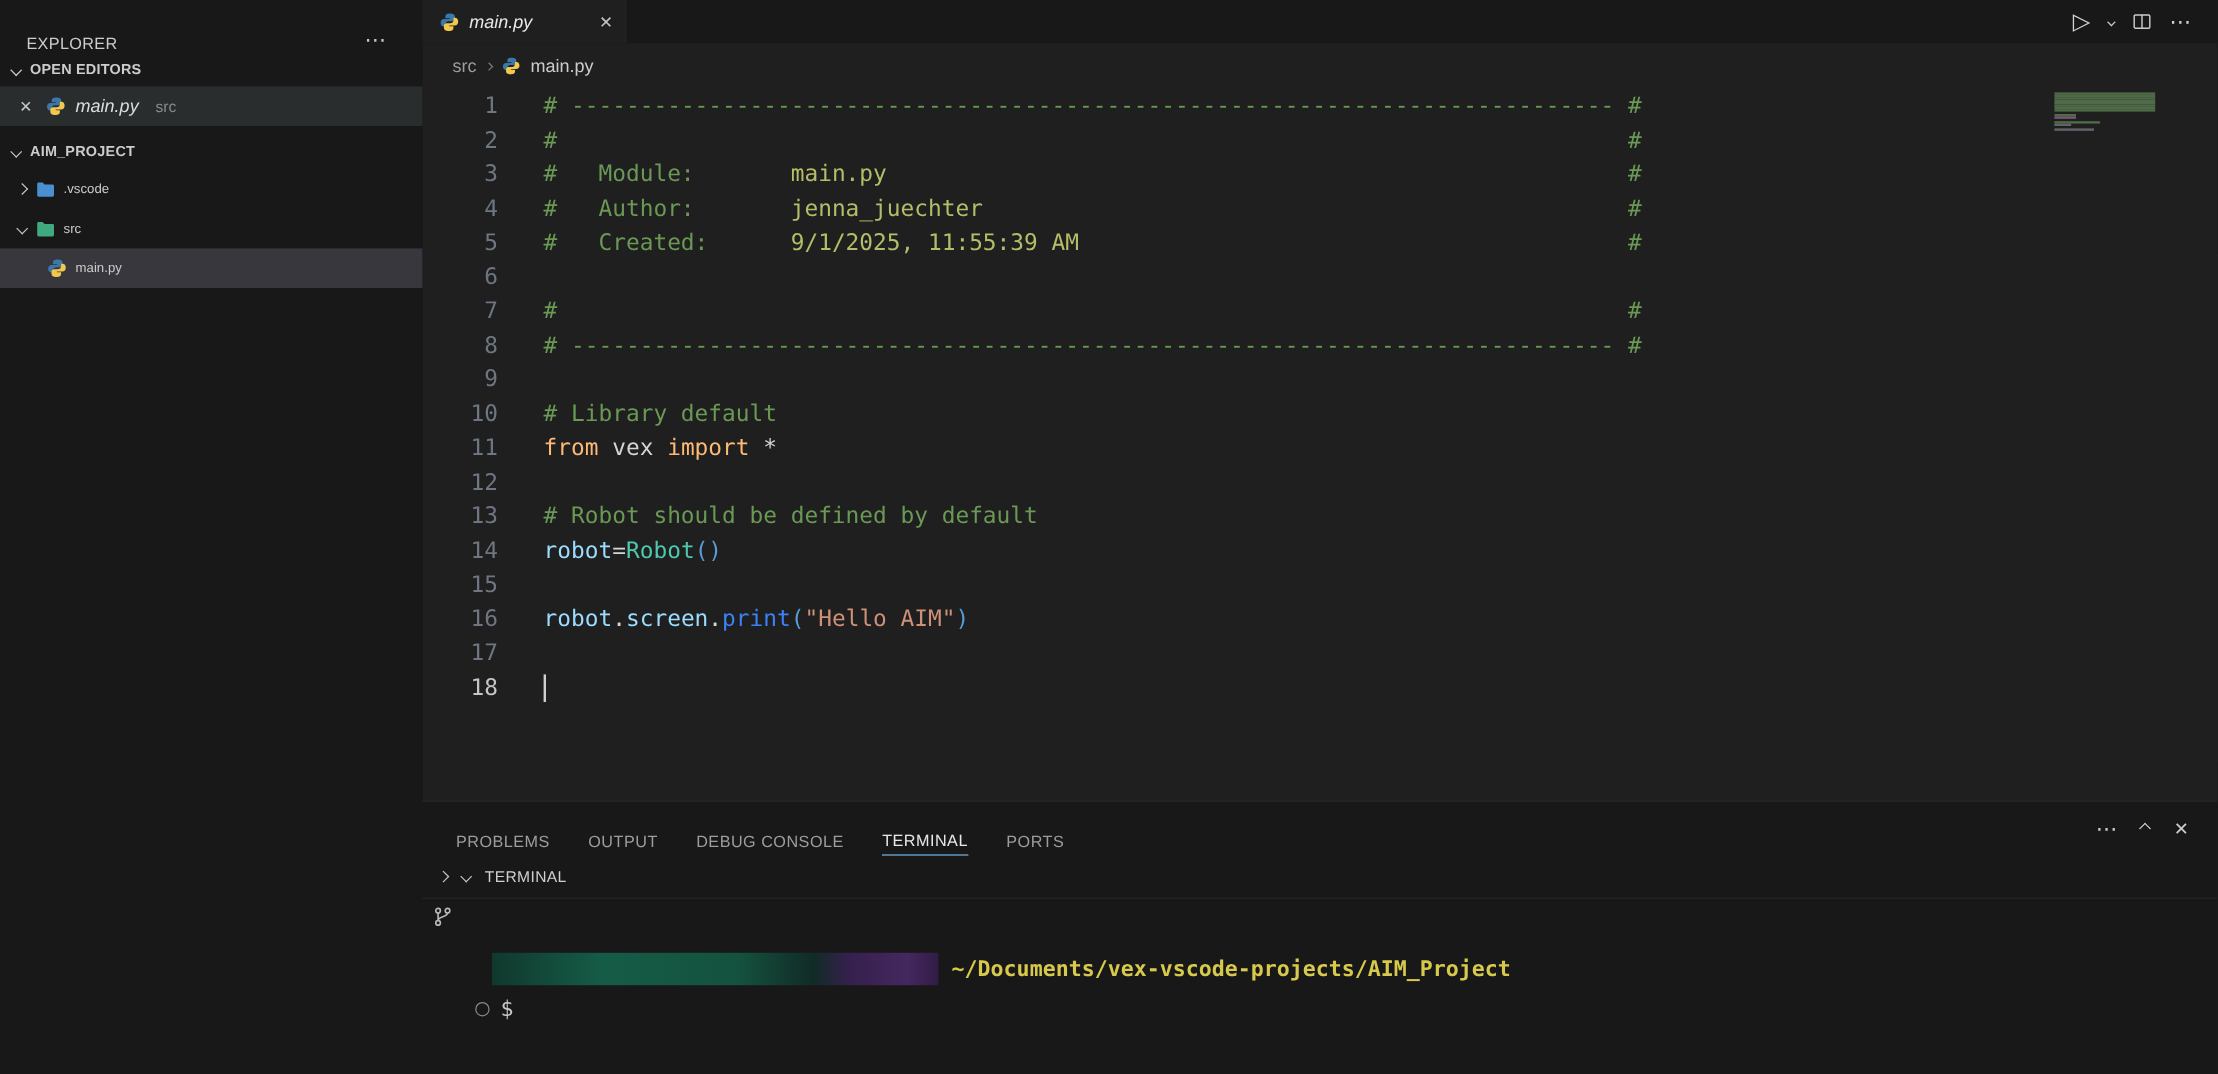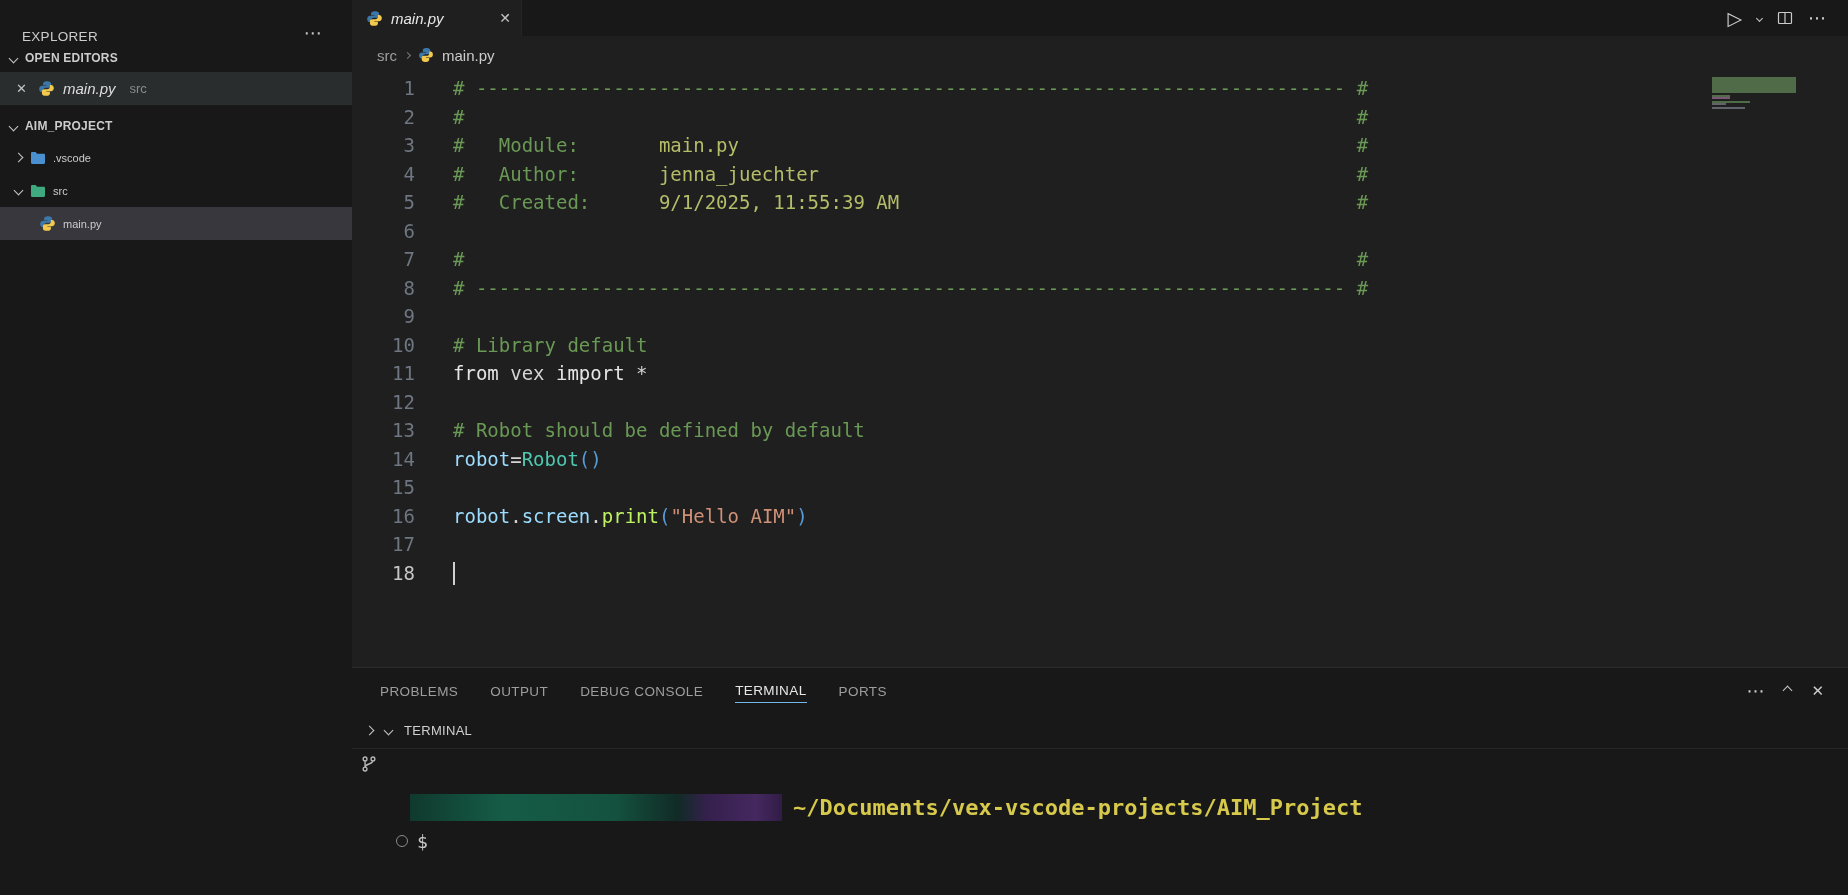"from" .tk-kw { color: #e5e5e5 -> #fdba74 }
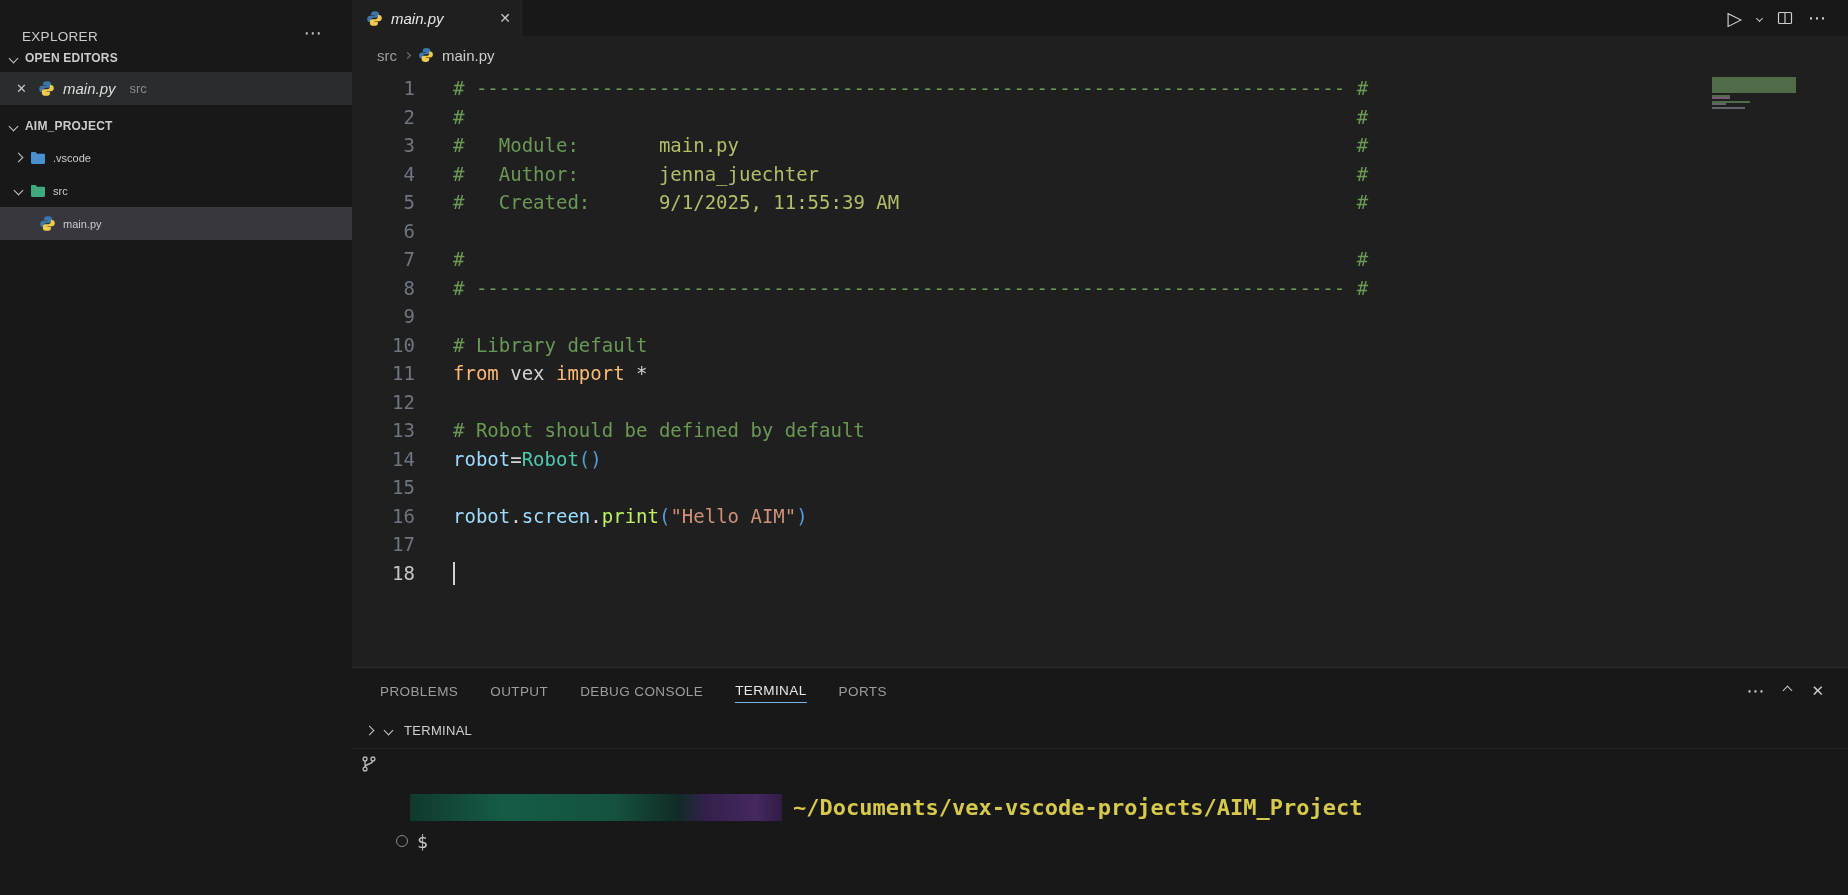"print" .tk-fn { color: #bef264 -> #3b82f6 }
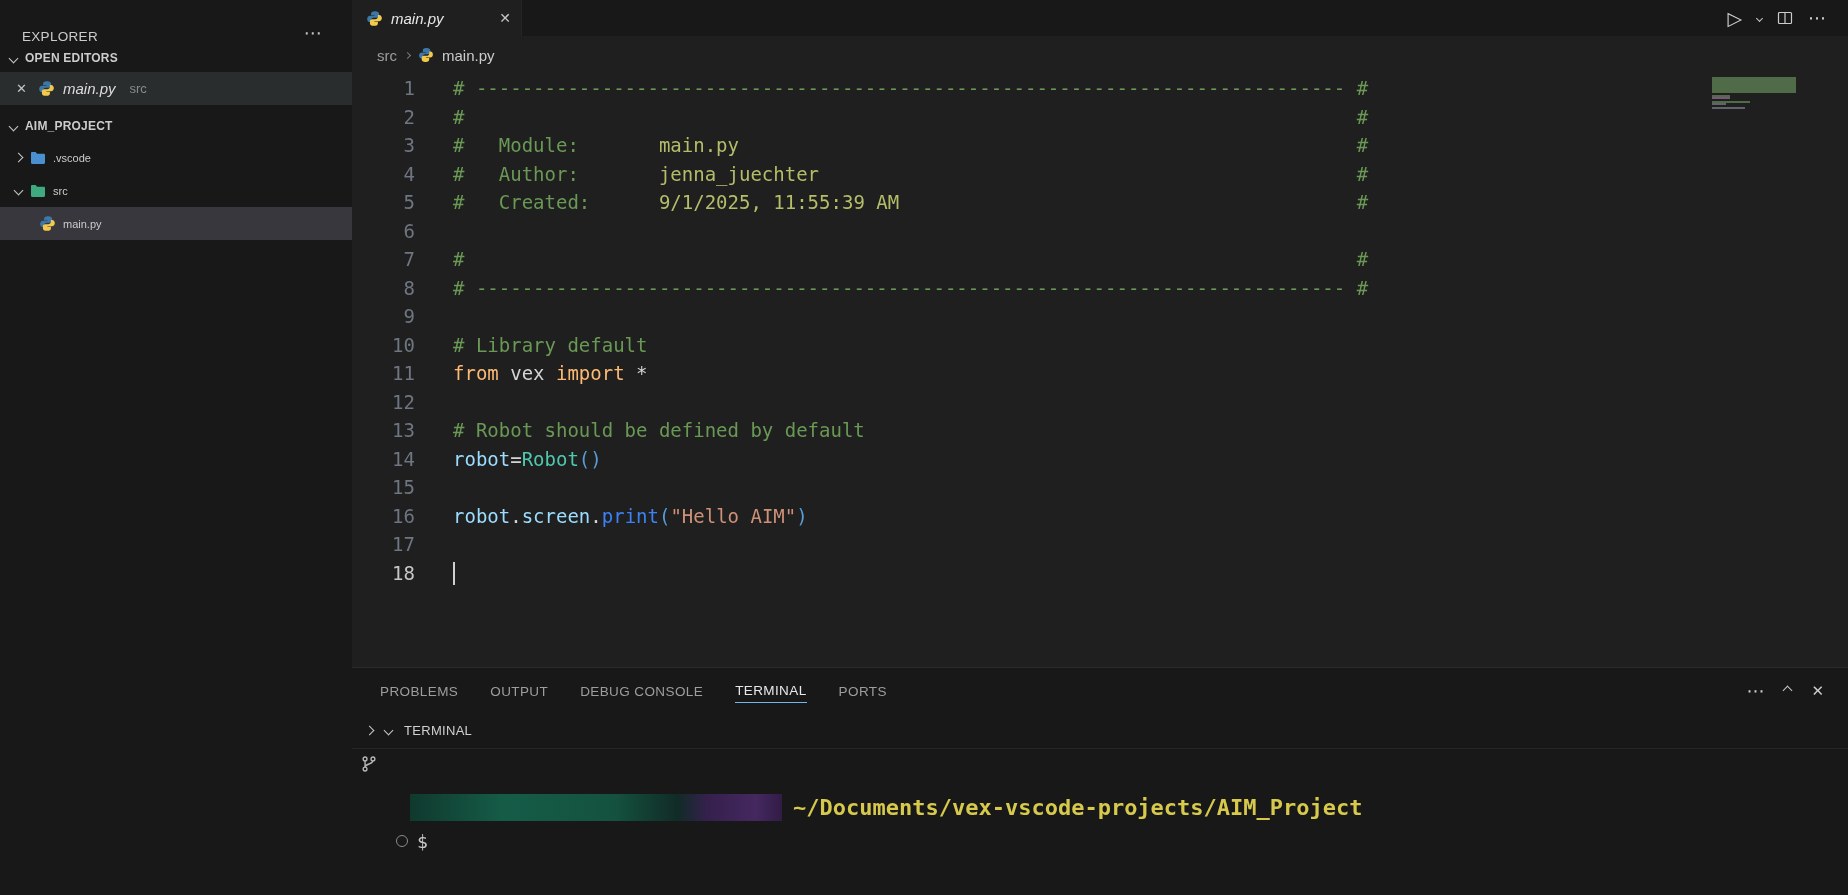"PROBLEMS" .ptab { align-items: center -> flex-end }
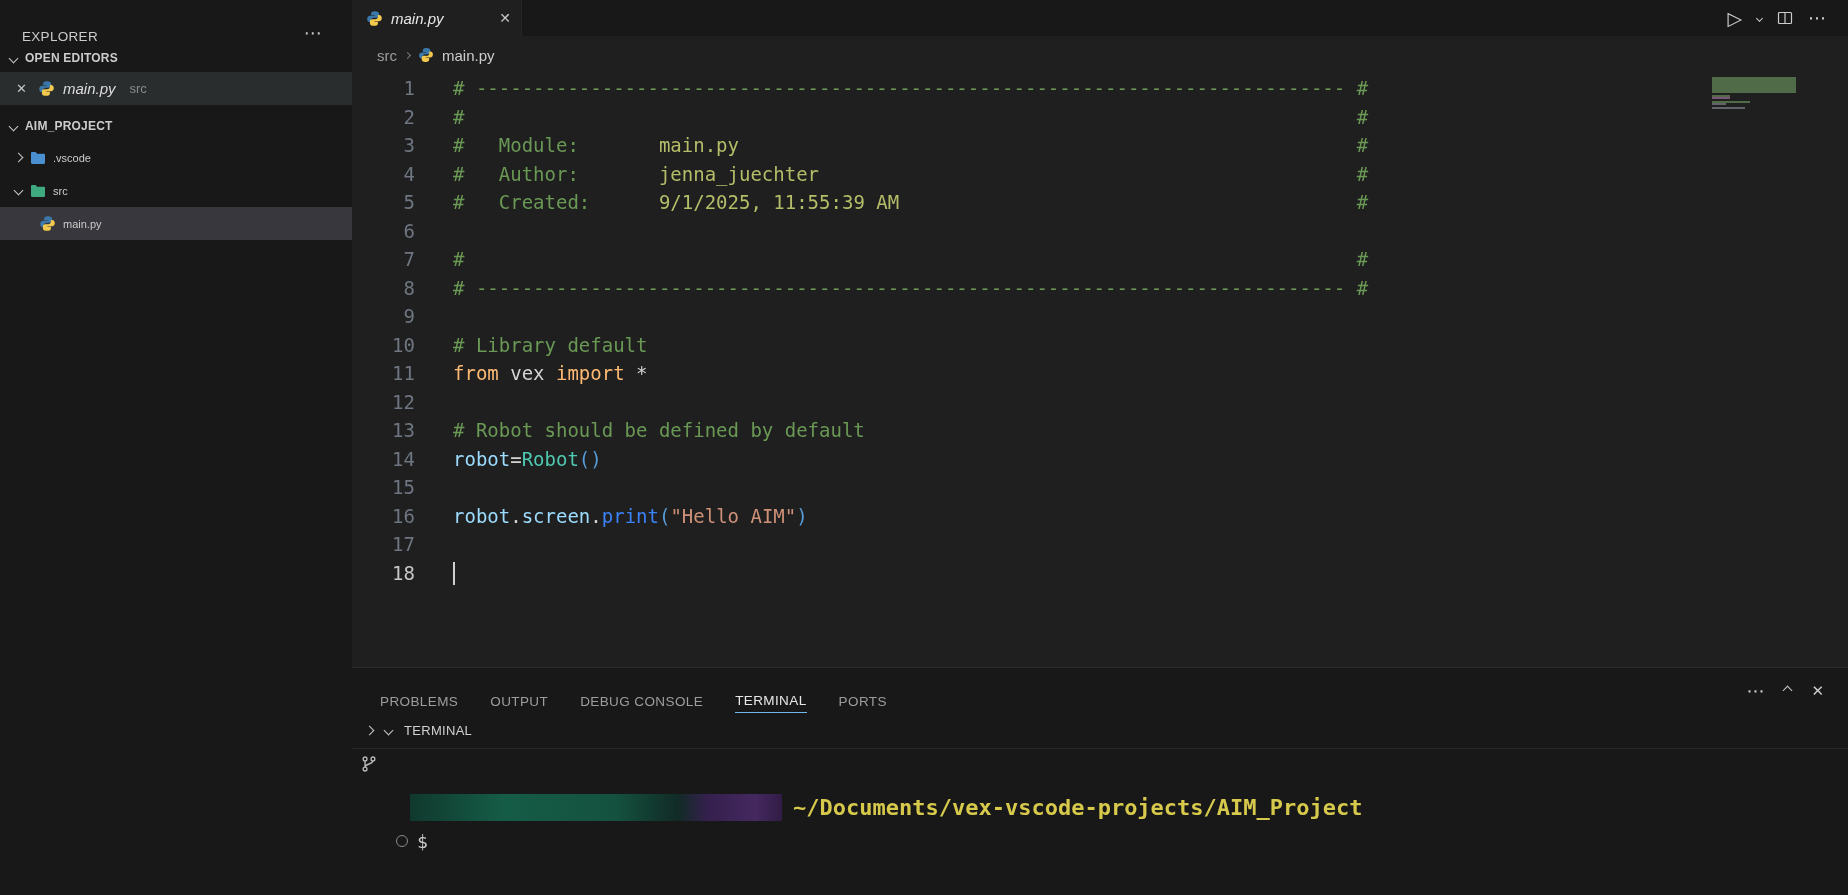"~/Documents/vex-vscode-projects/AIM_Proj" .cwd { font-size: 22px -> 18px }
